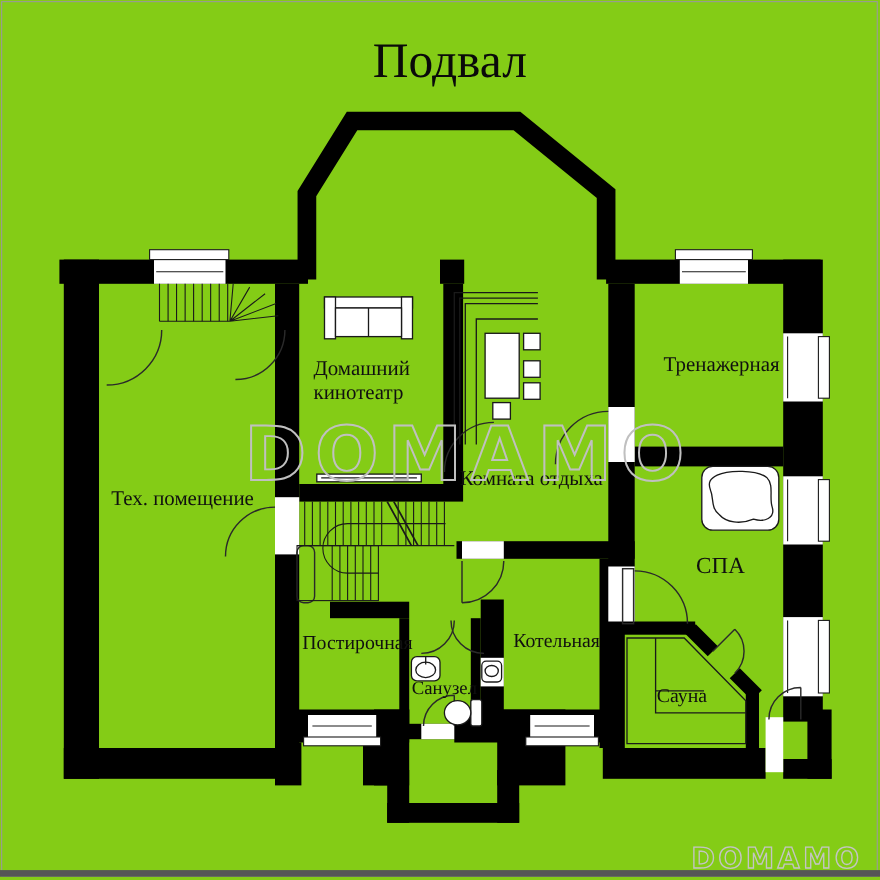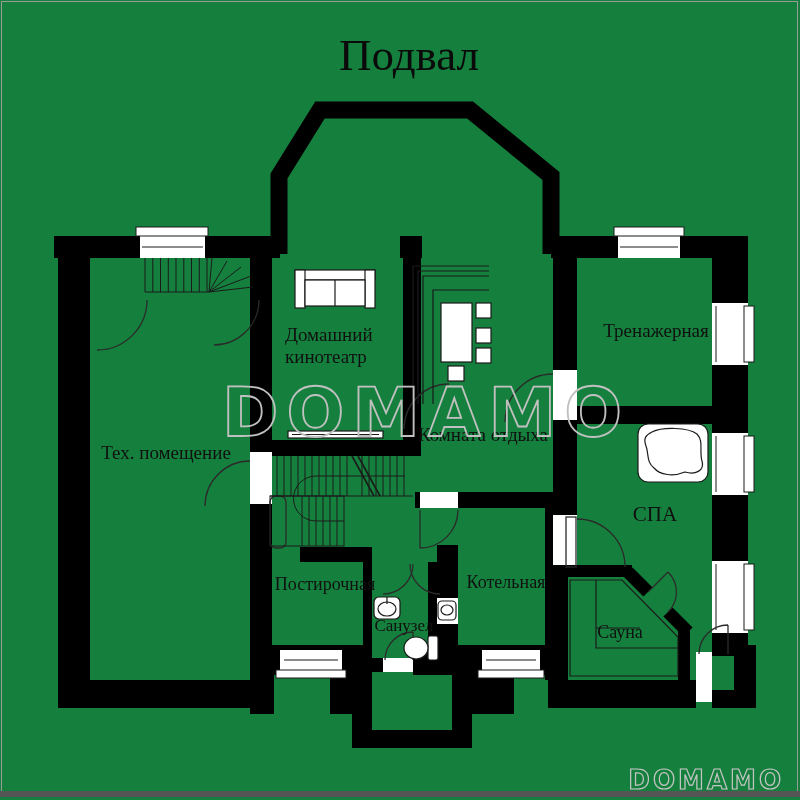"Подвал" .page { background: #15803d -> #84cc16 }
